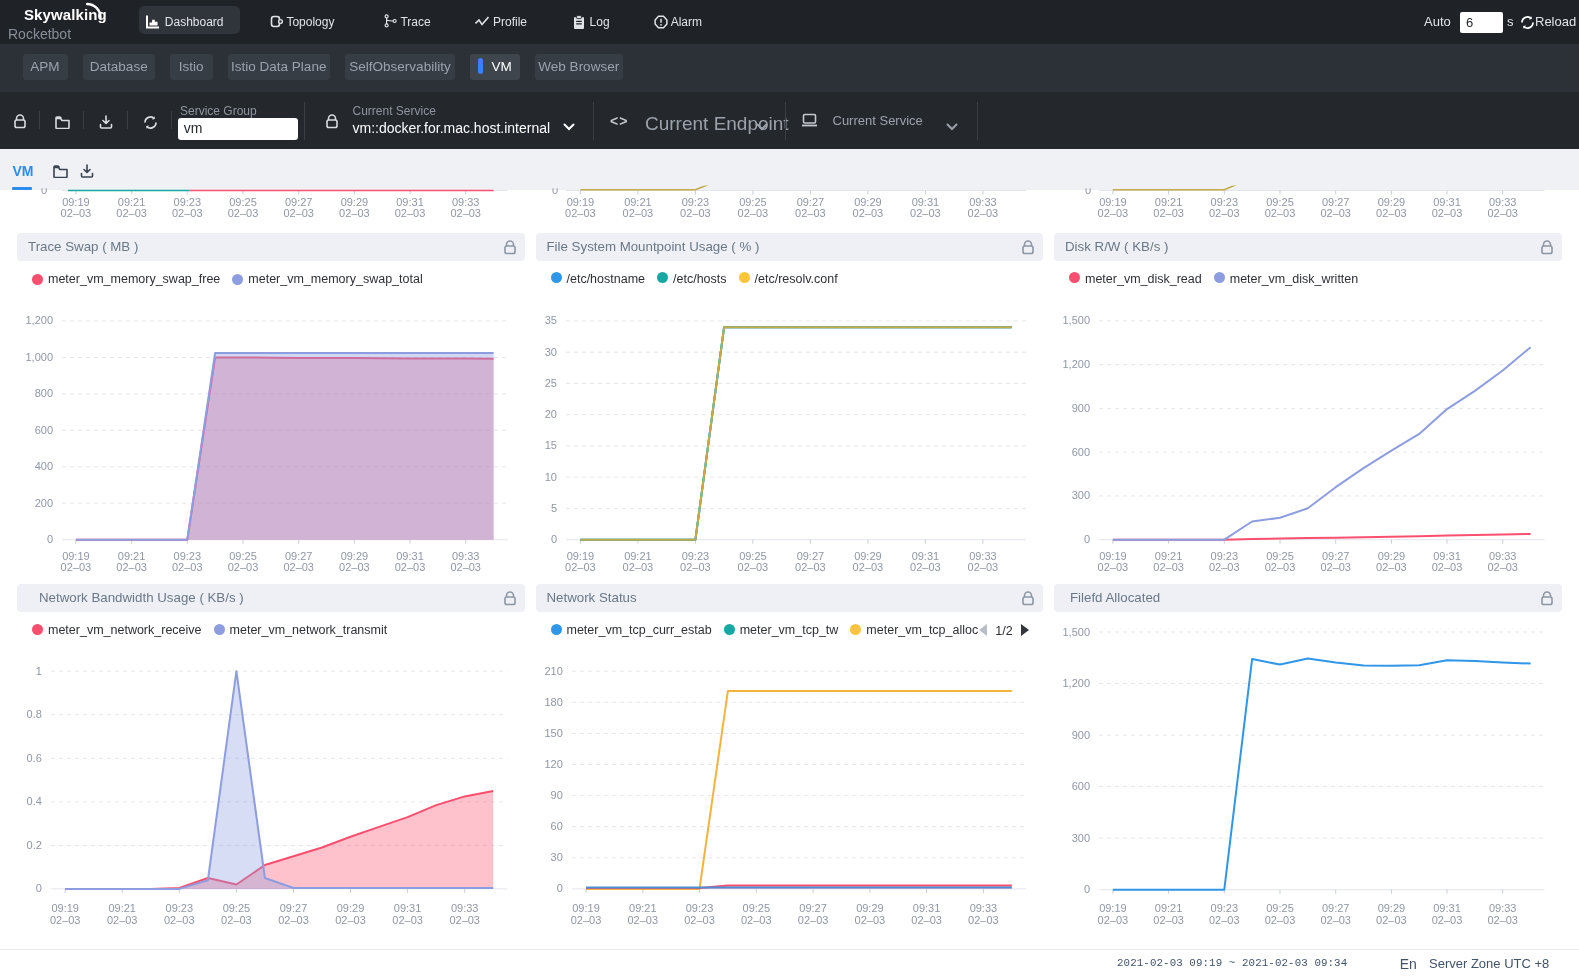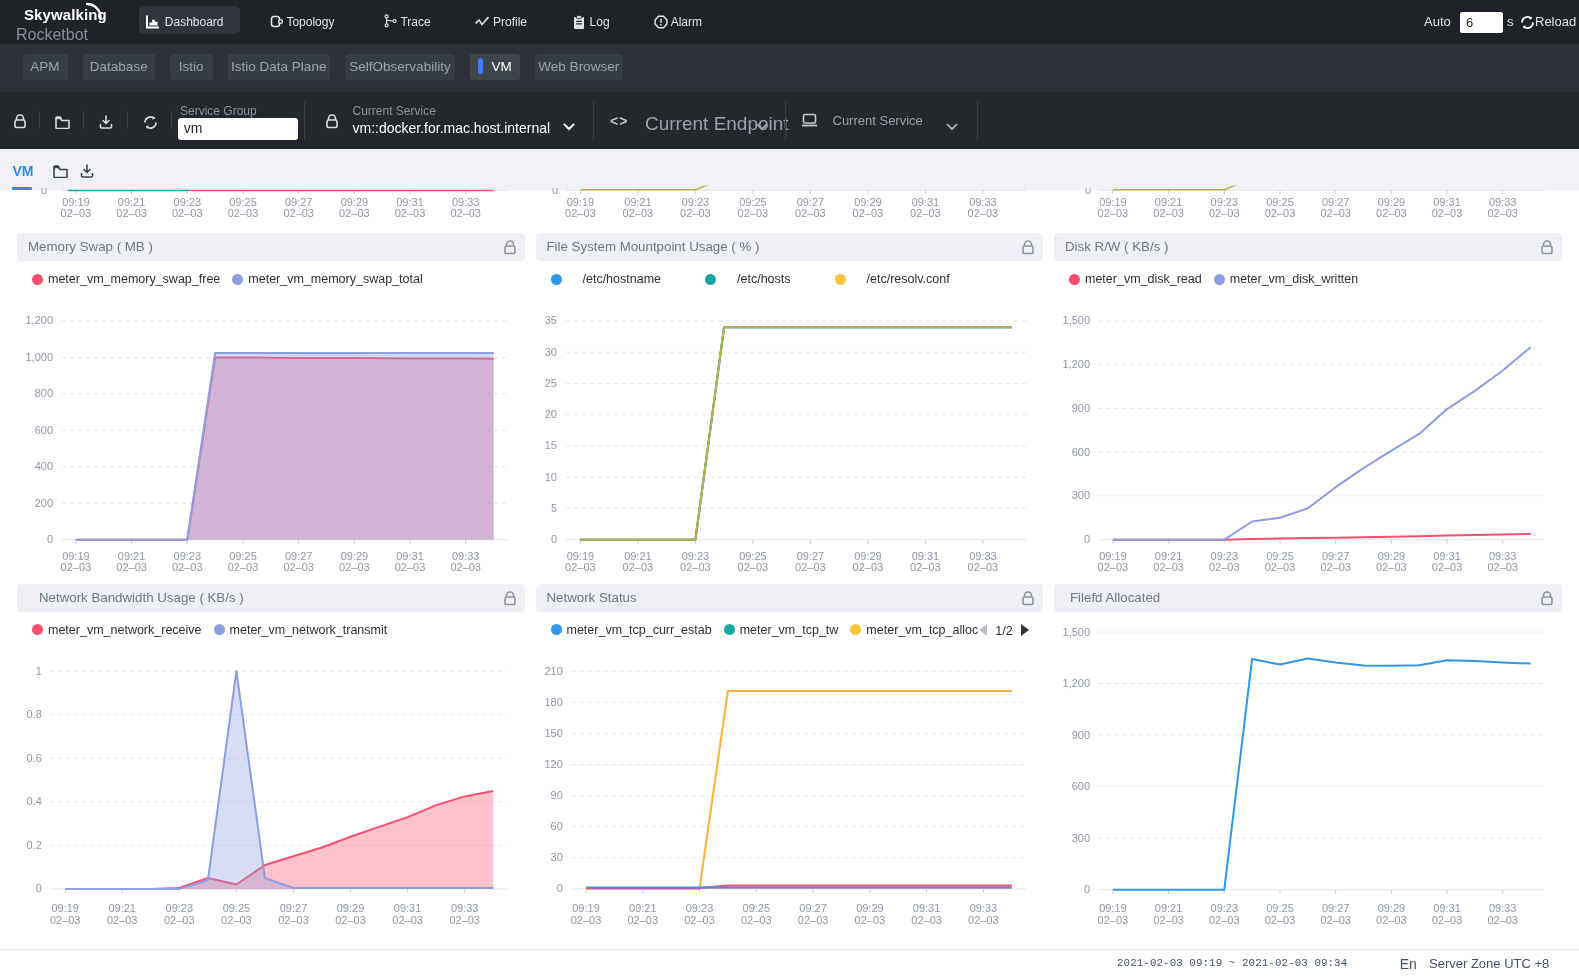"Rocketbot" div.abs { font-size: 16px -> 14px; left: 16px -> 8px }
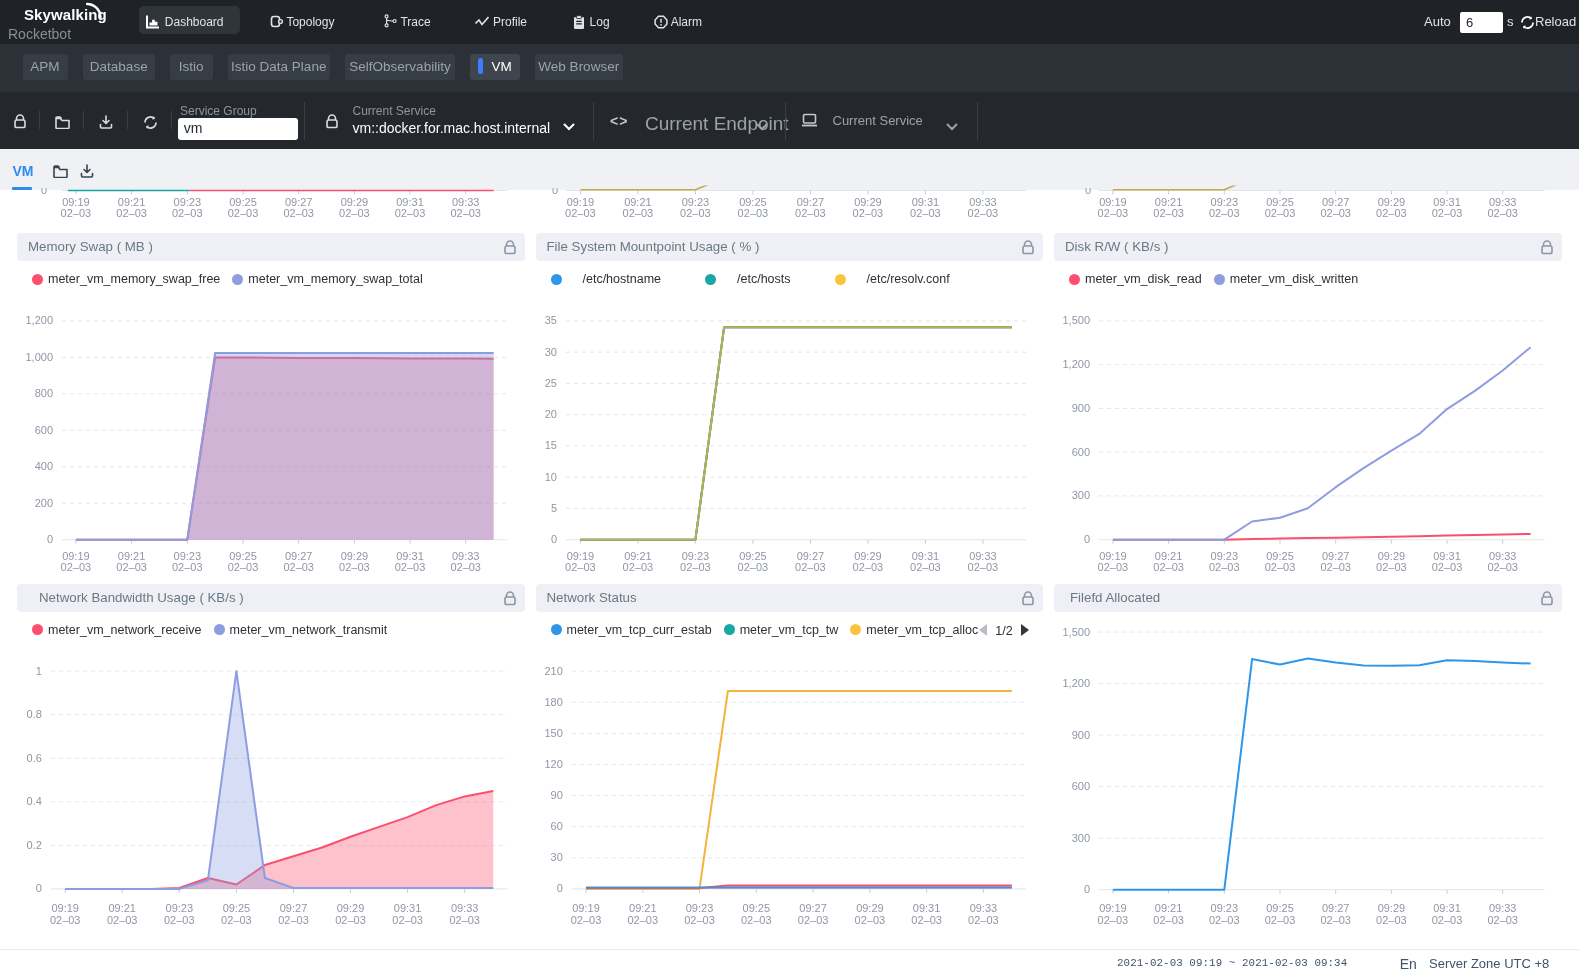"Memory Swap ( MB )" div.hdr { text: Memory -> Trace }
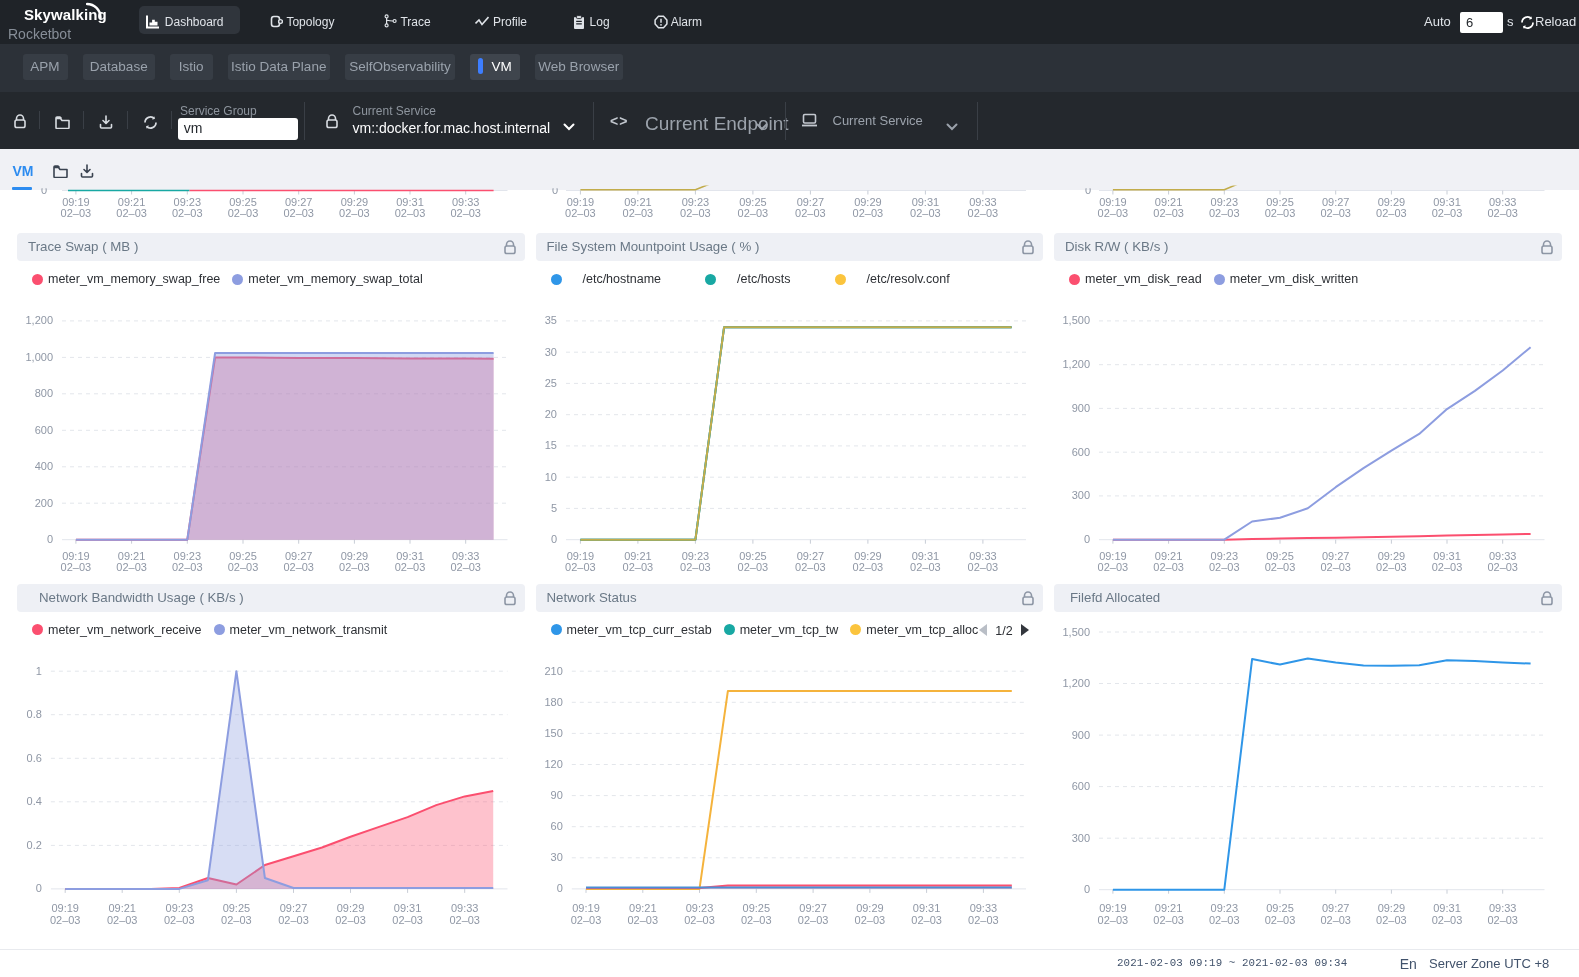"/etc/hostname" span { align-items: center -> flex-start; gap: 0 16px -> 0 0 }
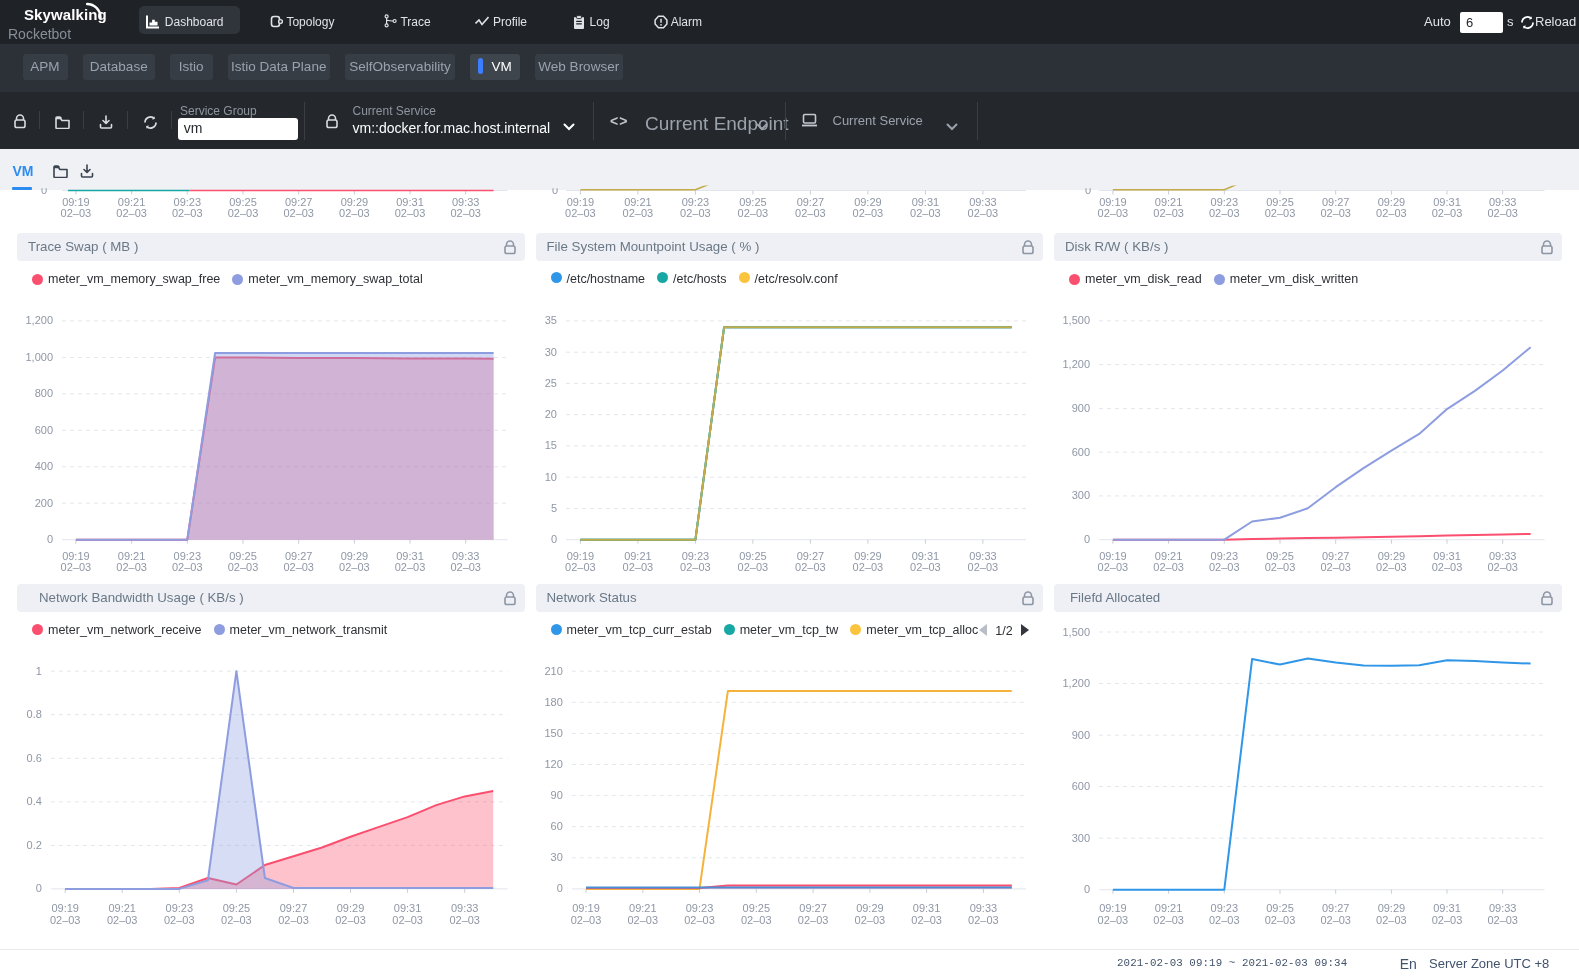"meter_vm_disk_read" span { align-items: center -> none }
